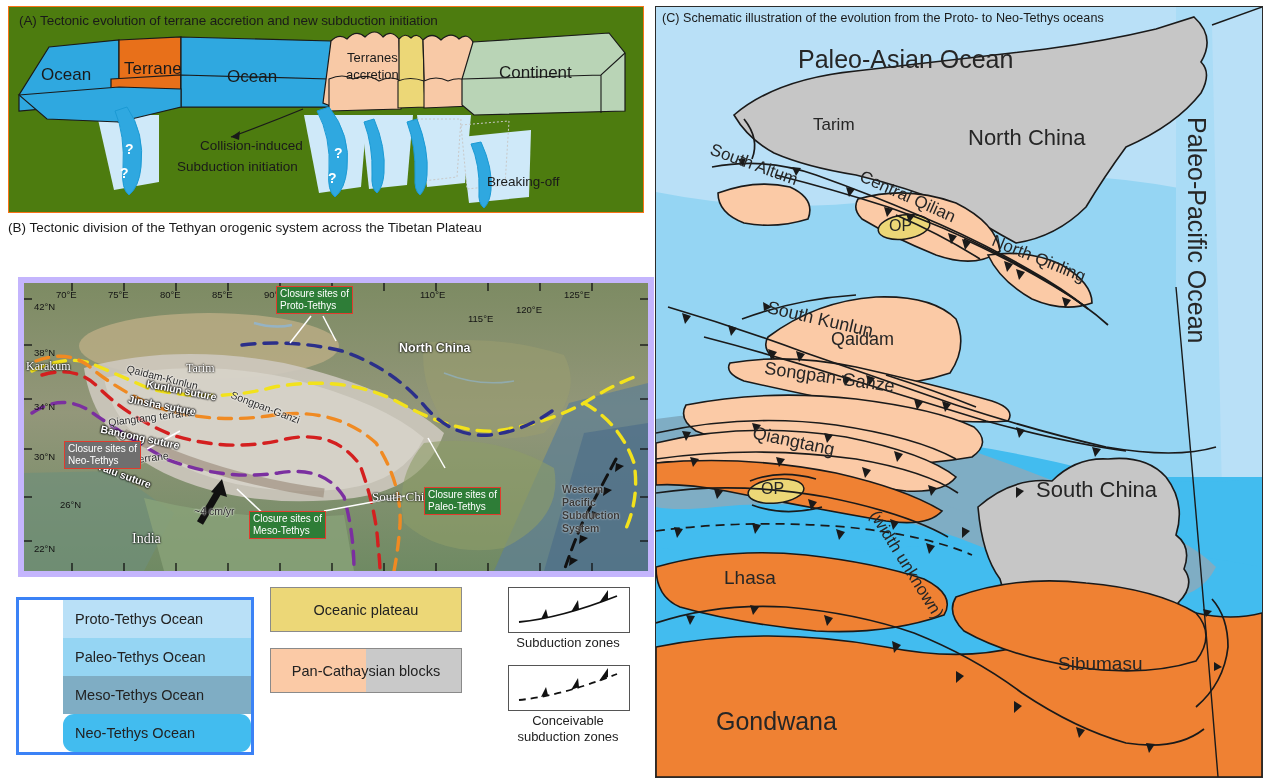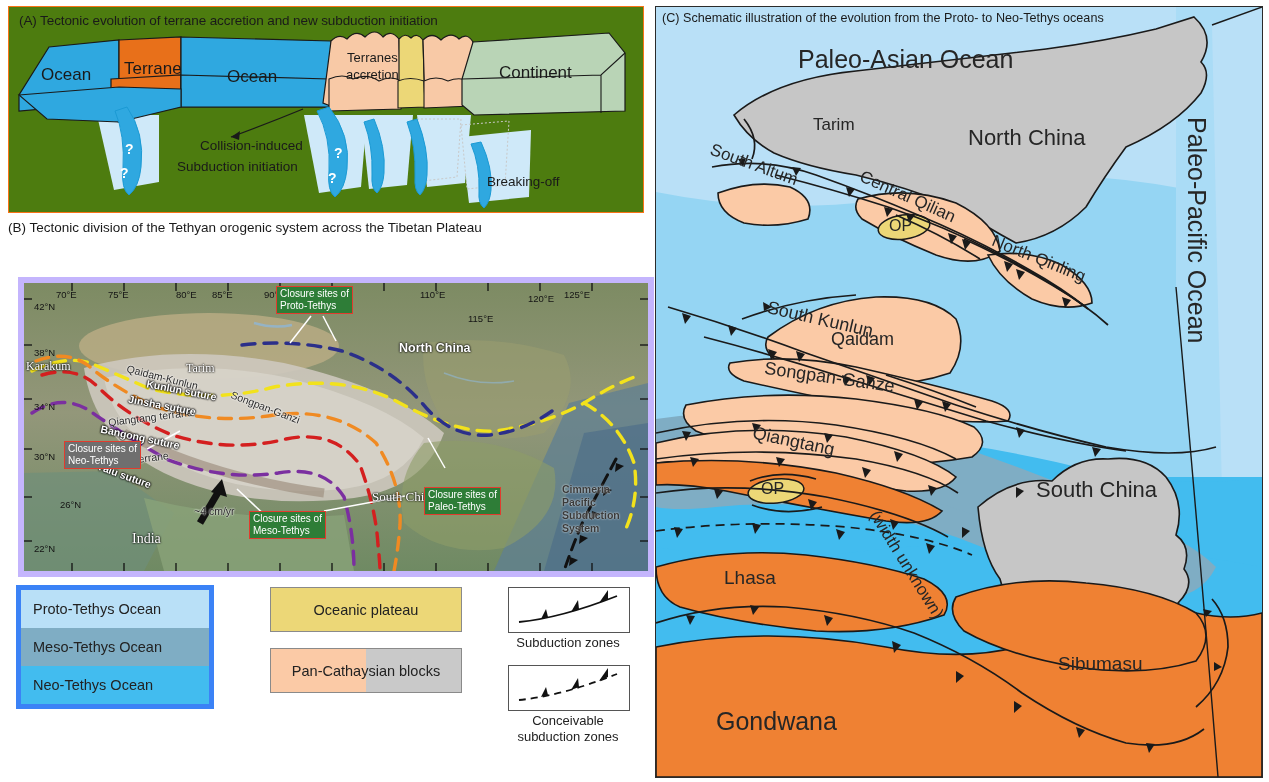"80°E" div.axlbl { left: 152px -> 136px }
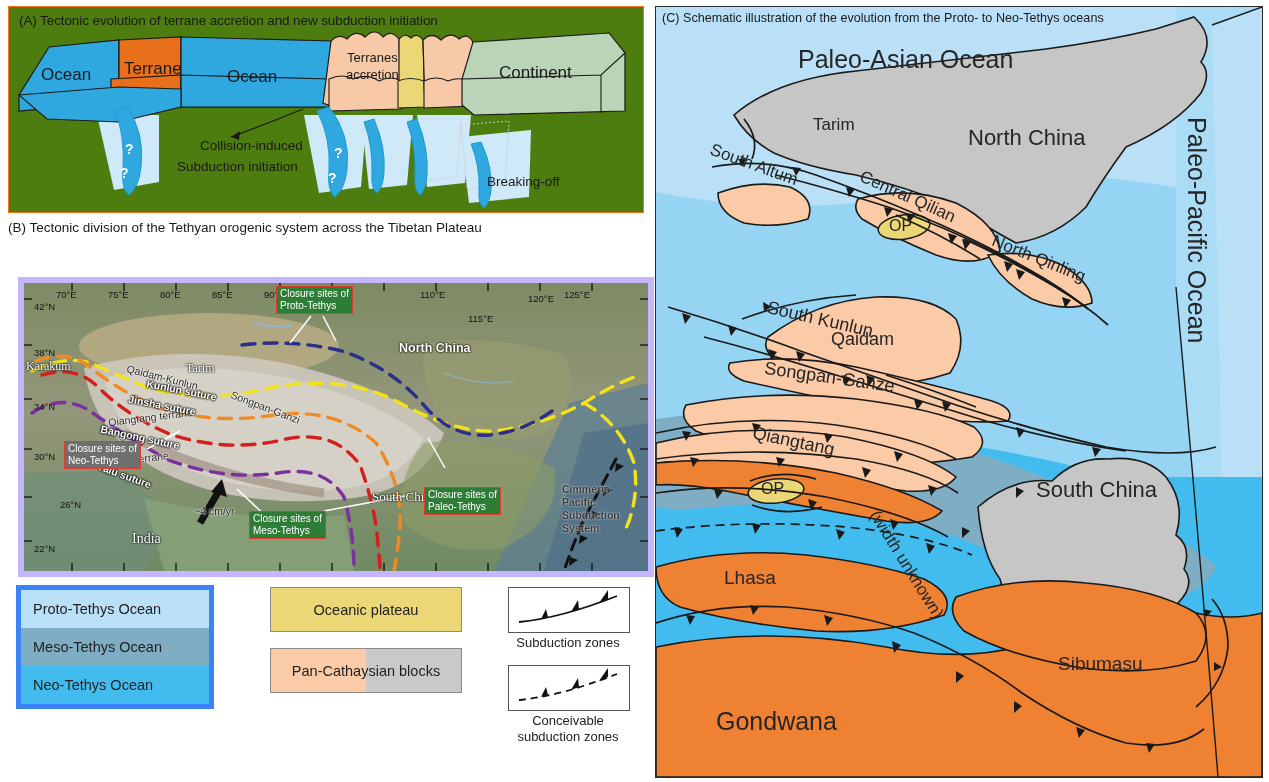"120°E" div.axlbl { margin-left: 12px -> none; top: 10px -> 21px }
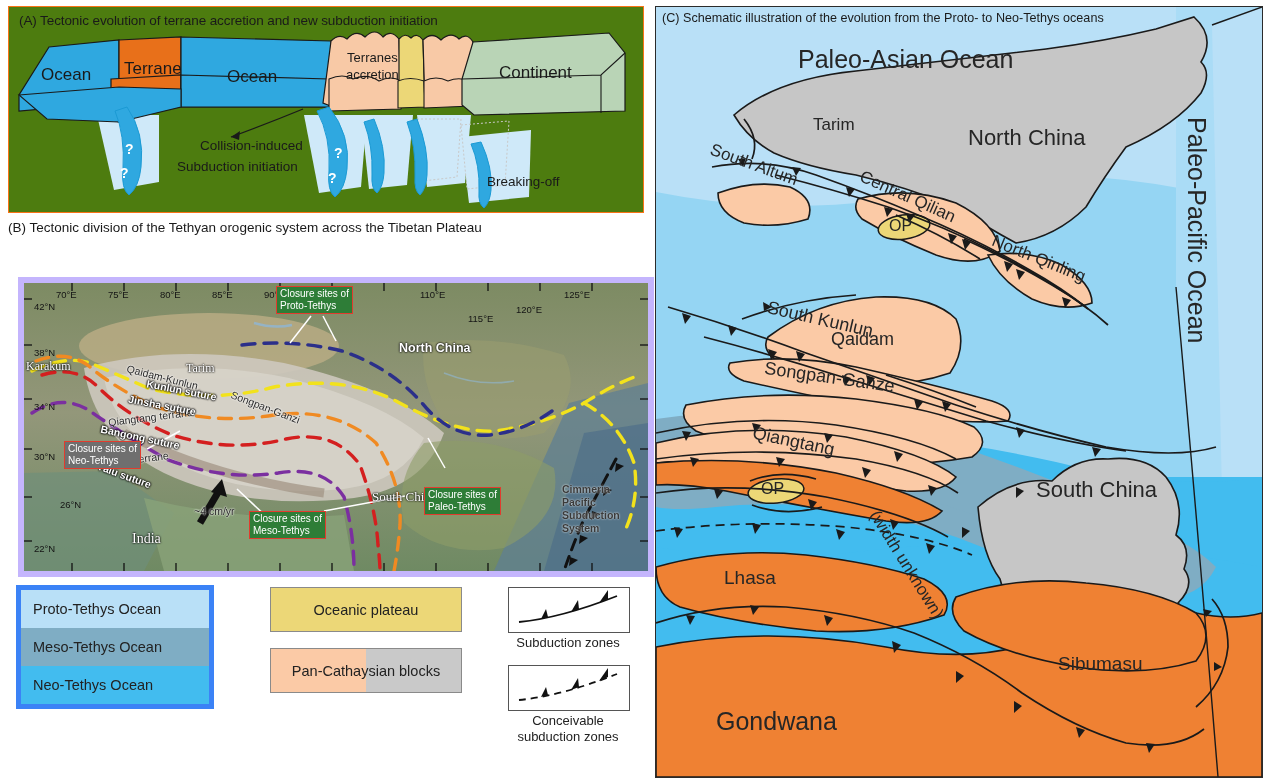"Cimmeria" div { text: Cimmeria -> Western }
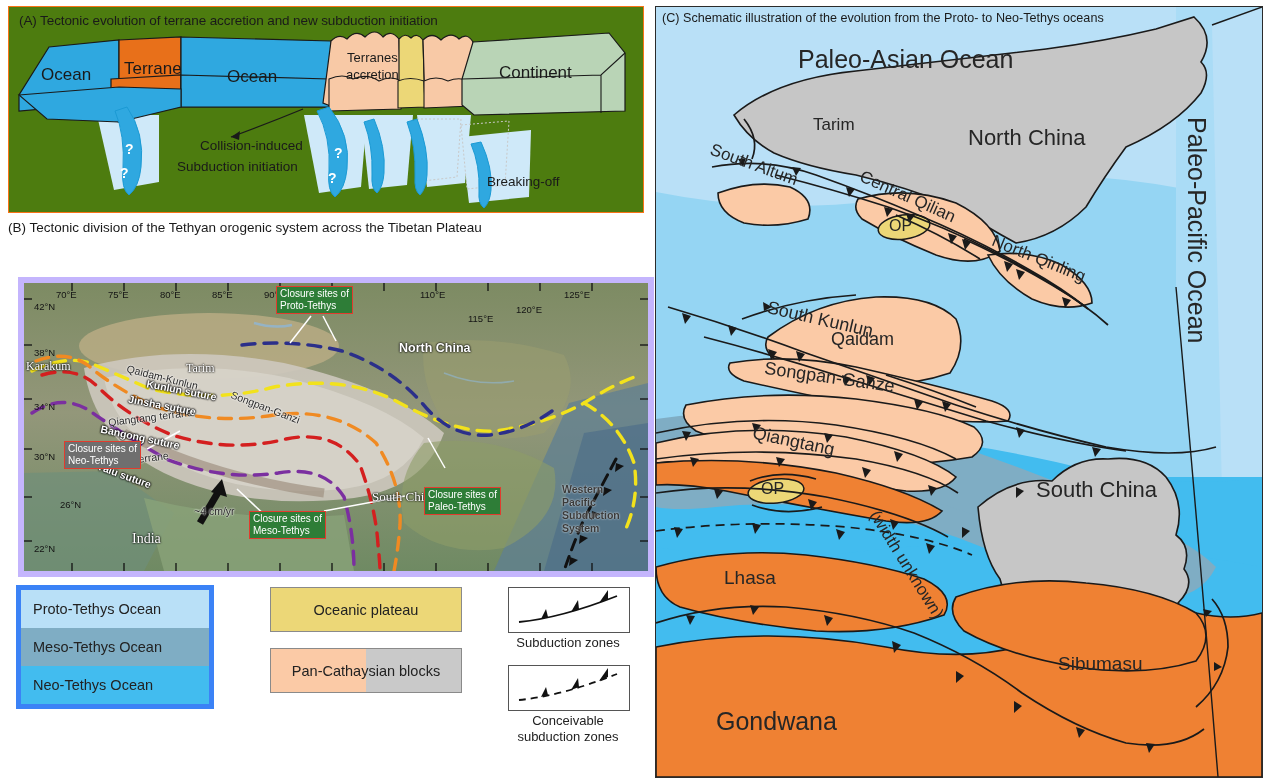"Proto-Tethys Ocean" #oceanbox { border: 5px solid #3b82f6 -> 3px solid #3b82f6; padding-left: none -> 44px; top: 0 -> 12px }
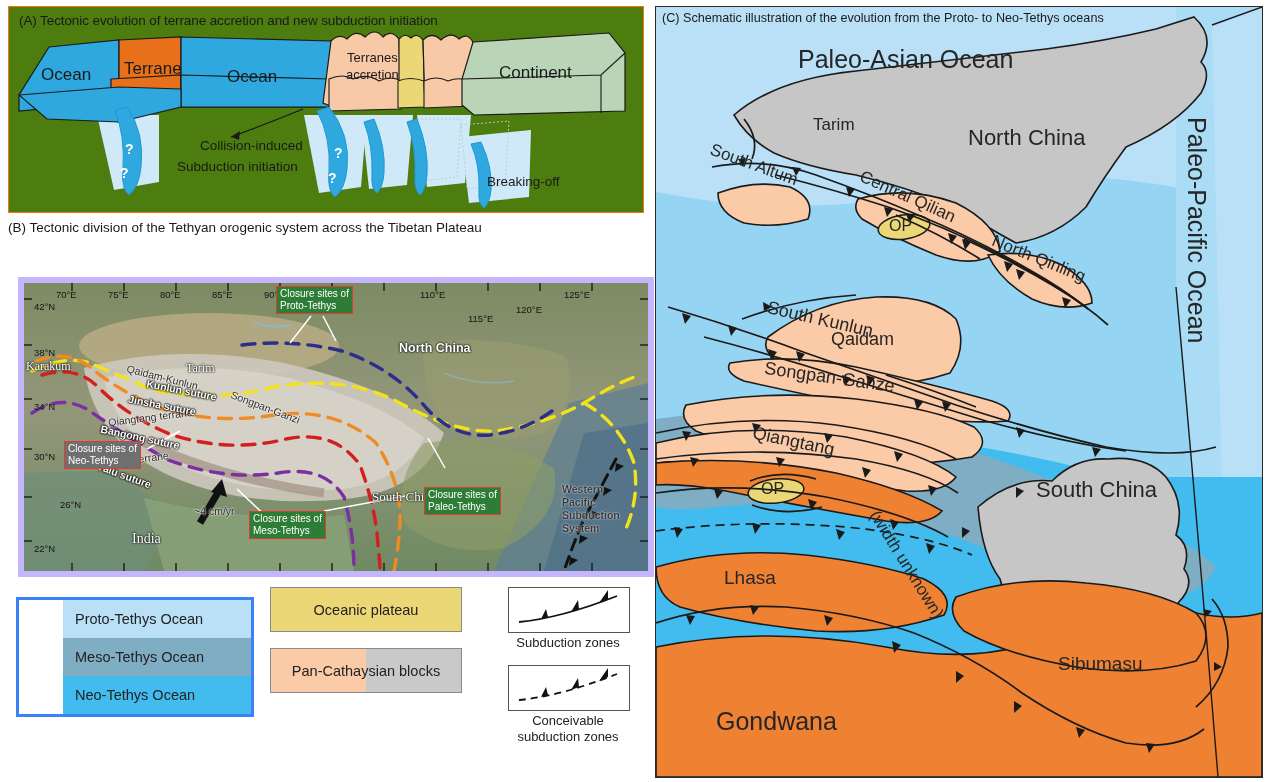"Paleo-Tethys Ocean" div.row { html: none -> <div> <span>Paleo-Tethys Ocean</span> </div> }
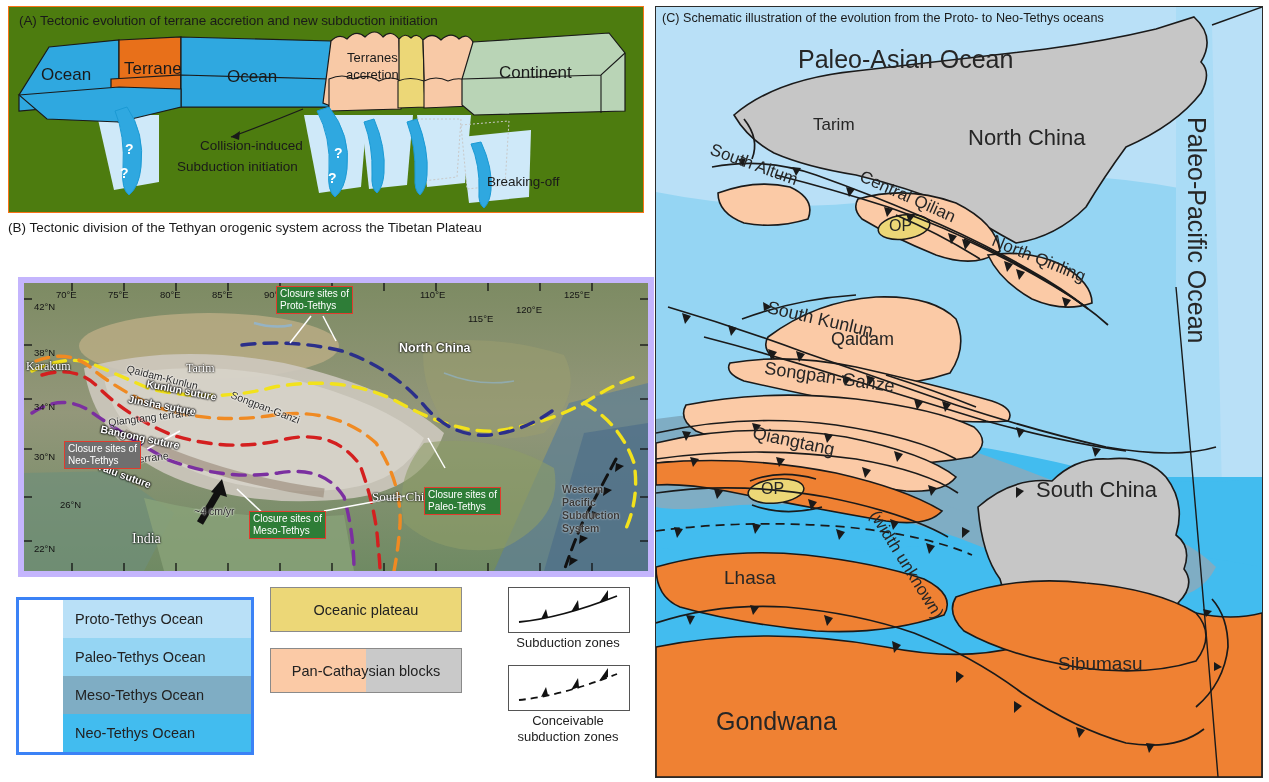"Neo-Tethys Ocean" div.row { border-radius: none -> 11px }
